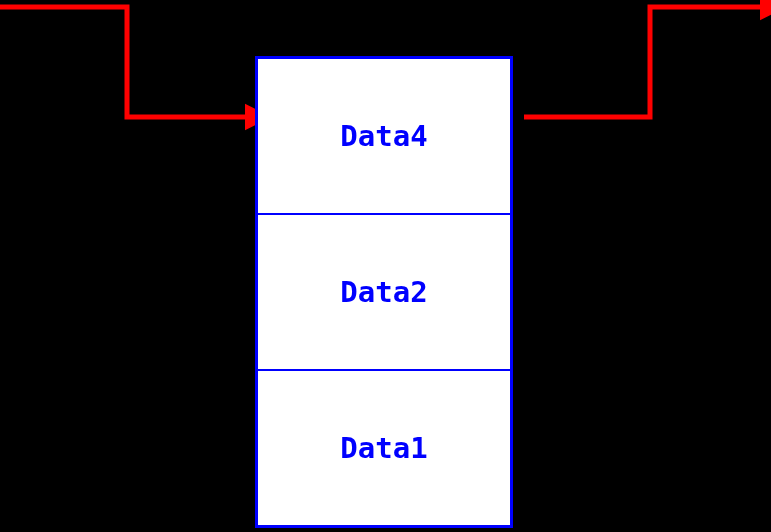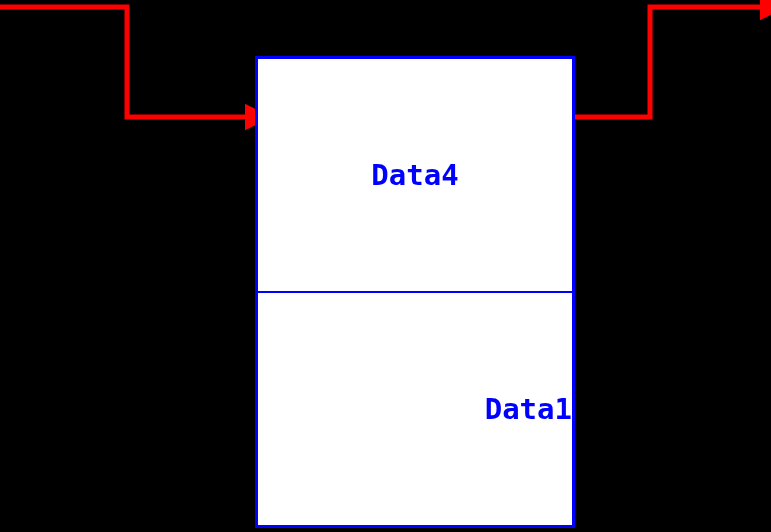"Data4" #stack-box { width: 320px -> 258px }
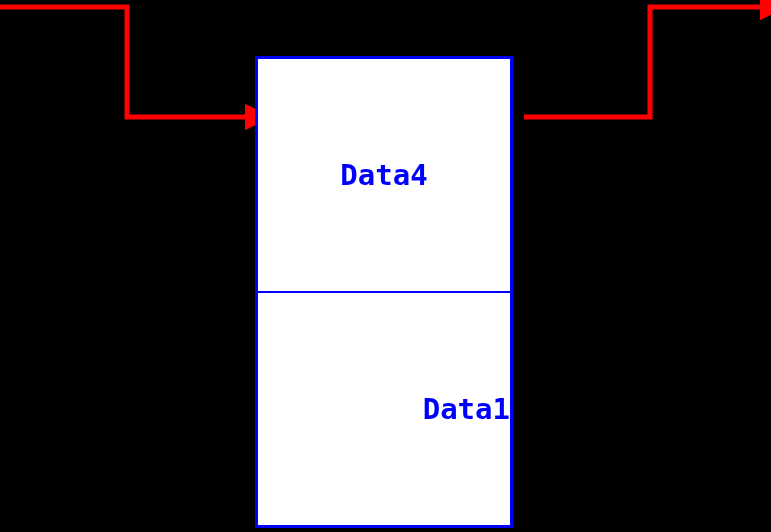"Data2" div.stack-cell { html: none -> <div> <span>Data2</span> </div> }
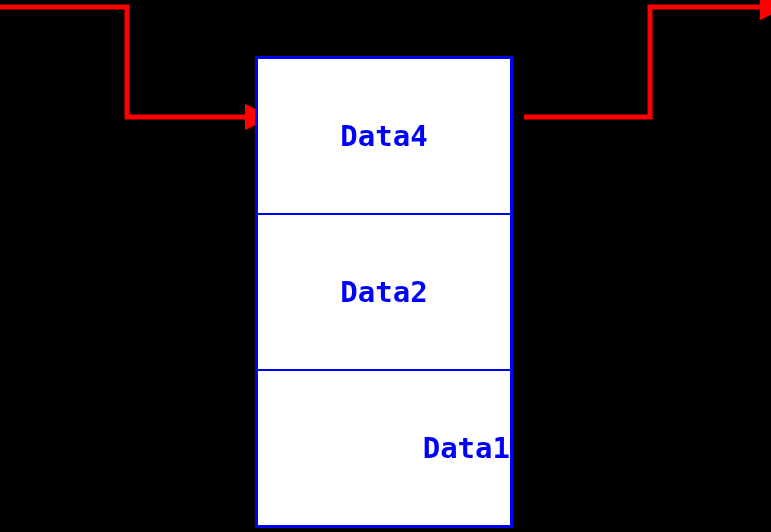"Data1" .stack-cell:last-child { justify-content: flex-end -> none }
